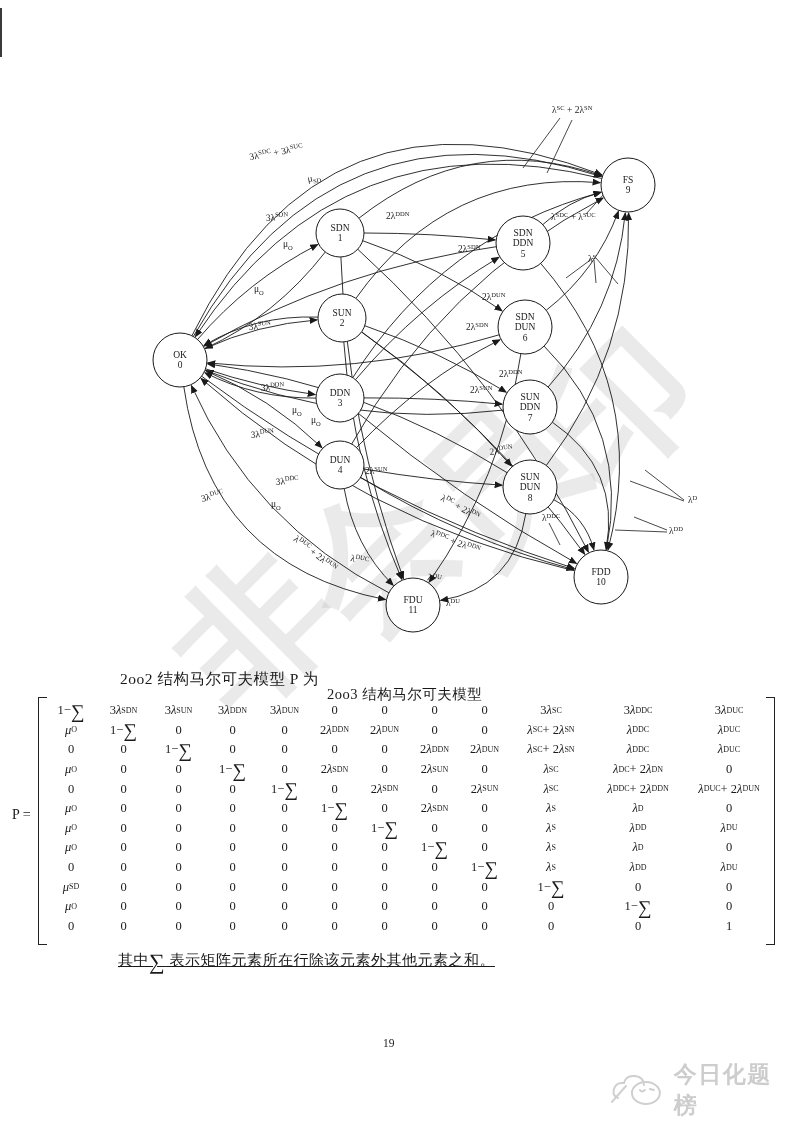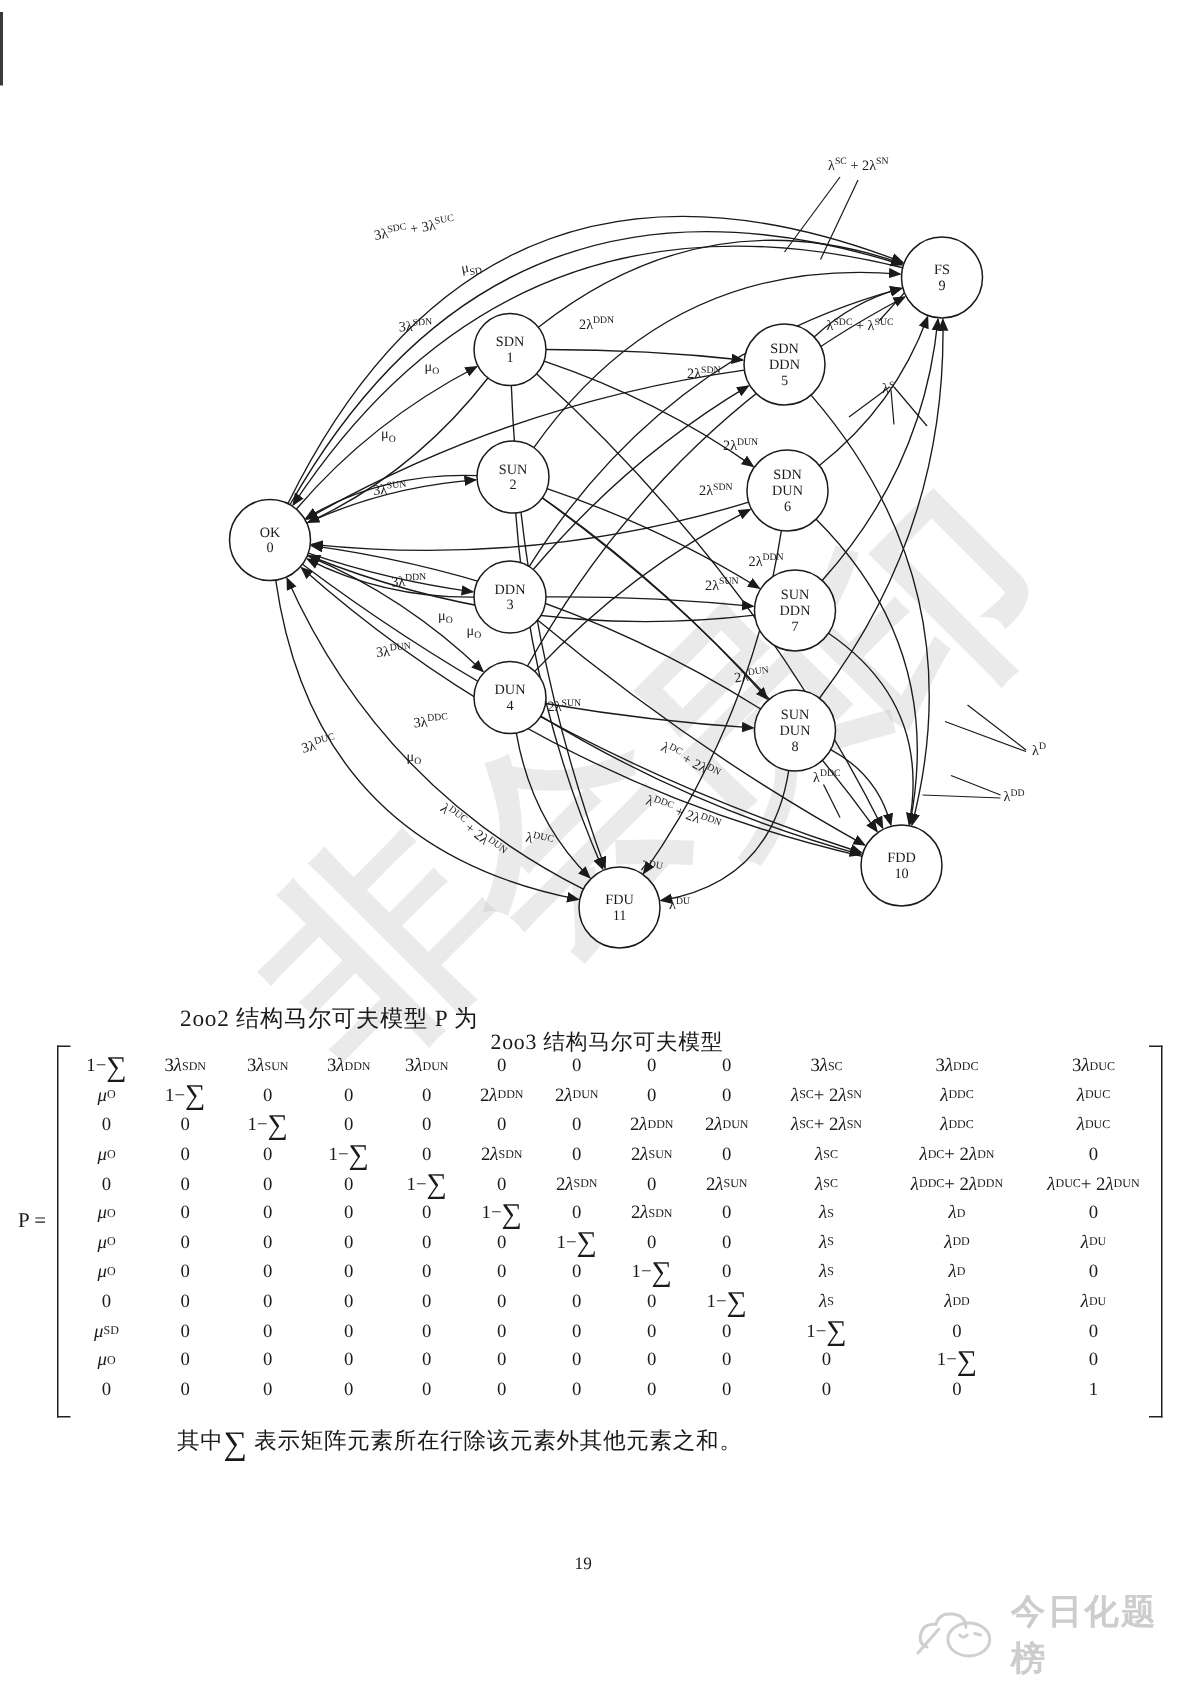"其中∑ 表示矩阵元素所在行除该元素外其他元素之和。" #matrix-note { text-decoration: none -> underline }
